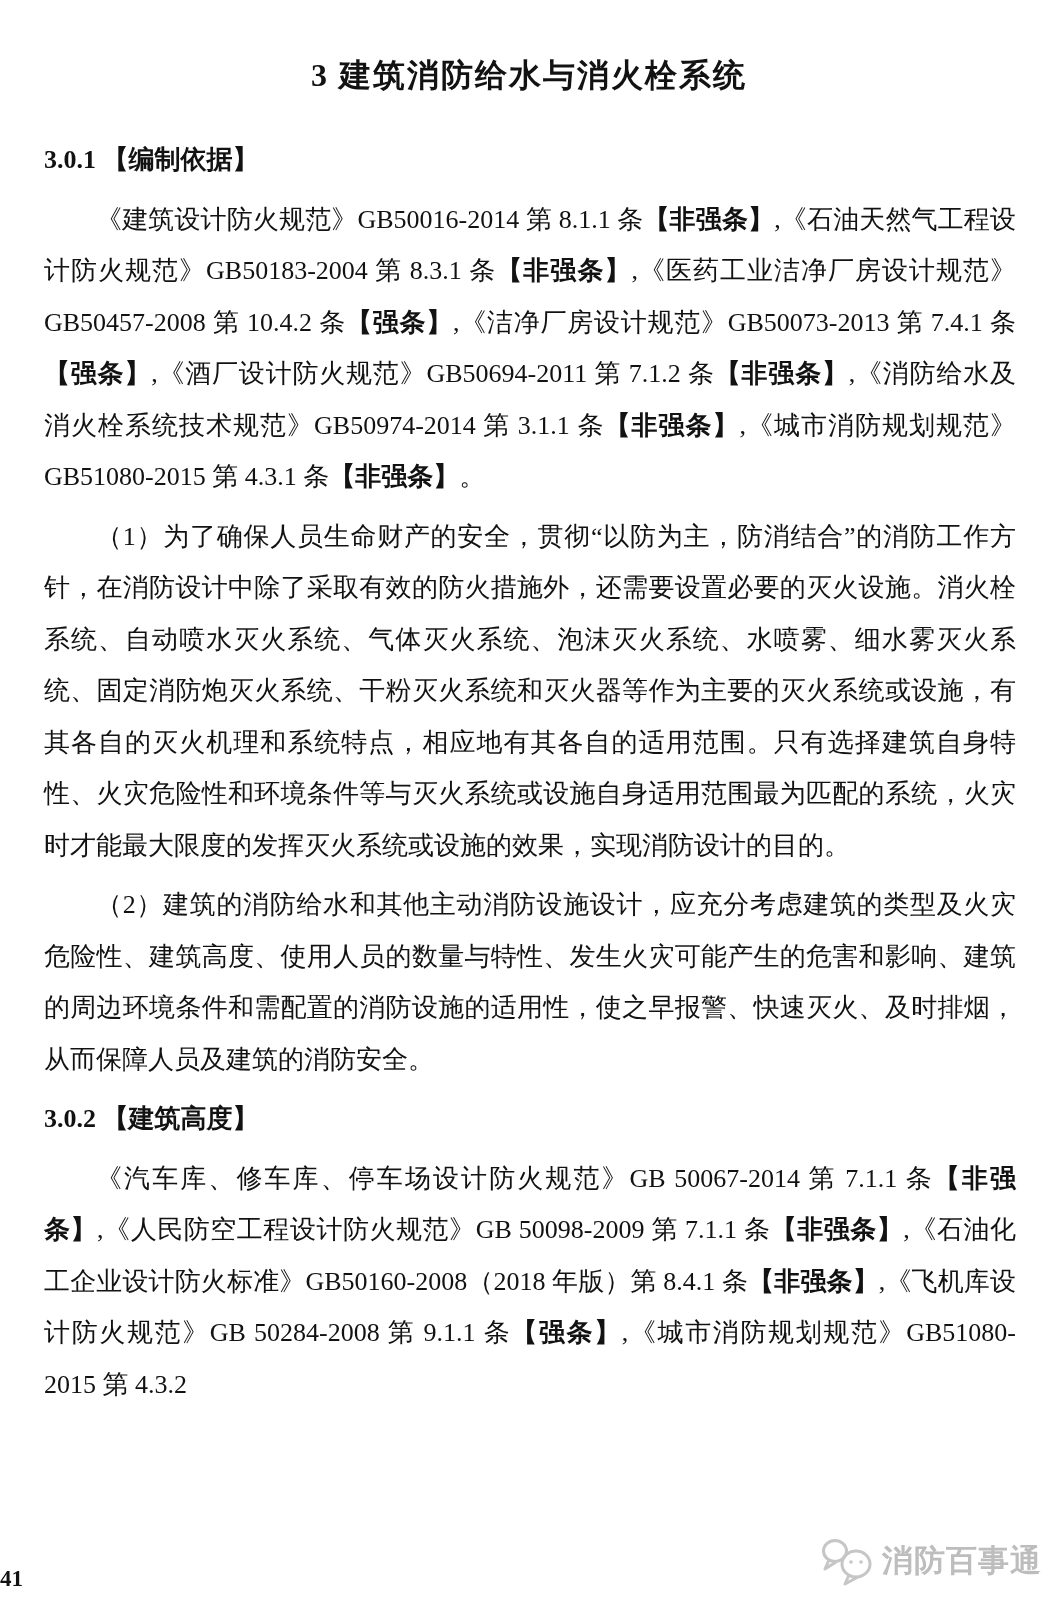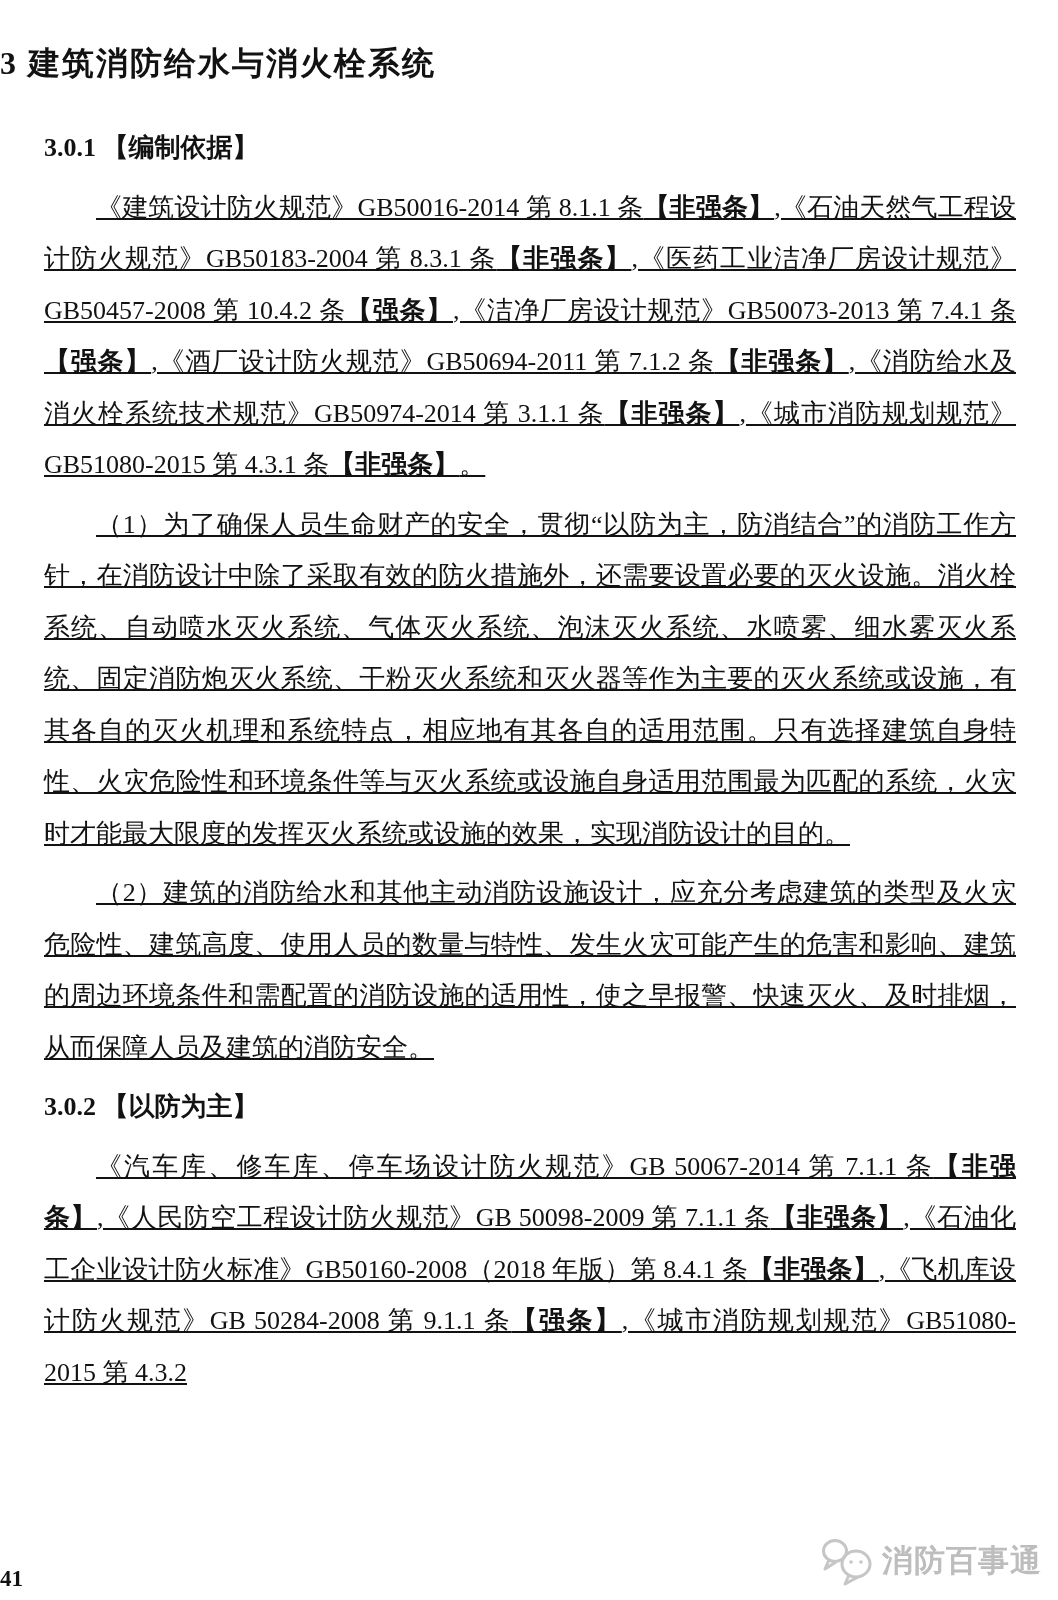"3 建筑消防给水与消火栓系统" .doc-title { padding-top: 40px -> 52px; text-align: none -> center }
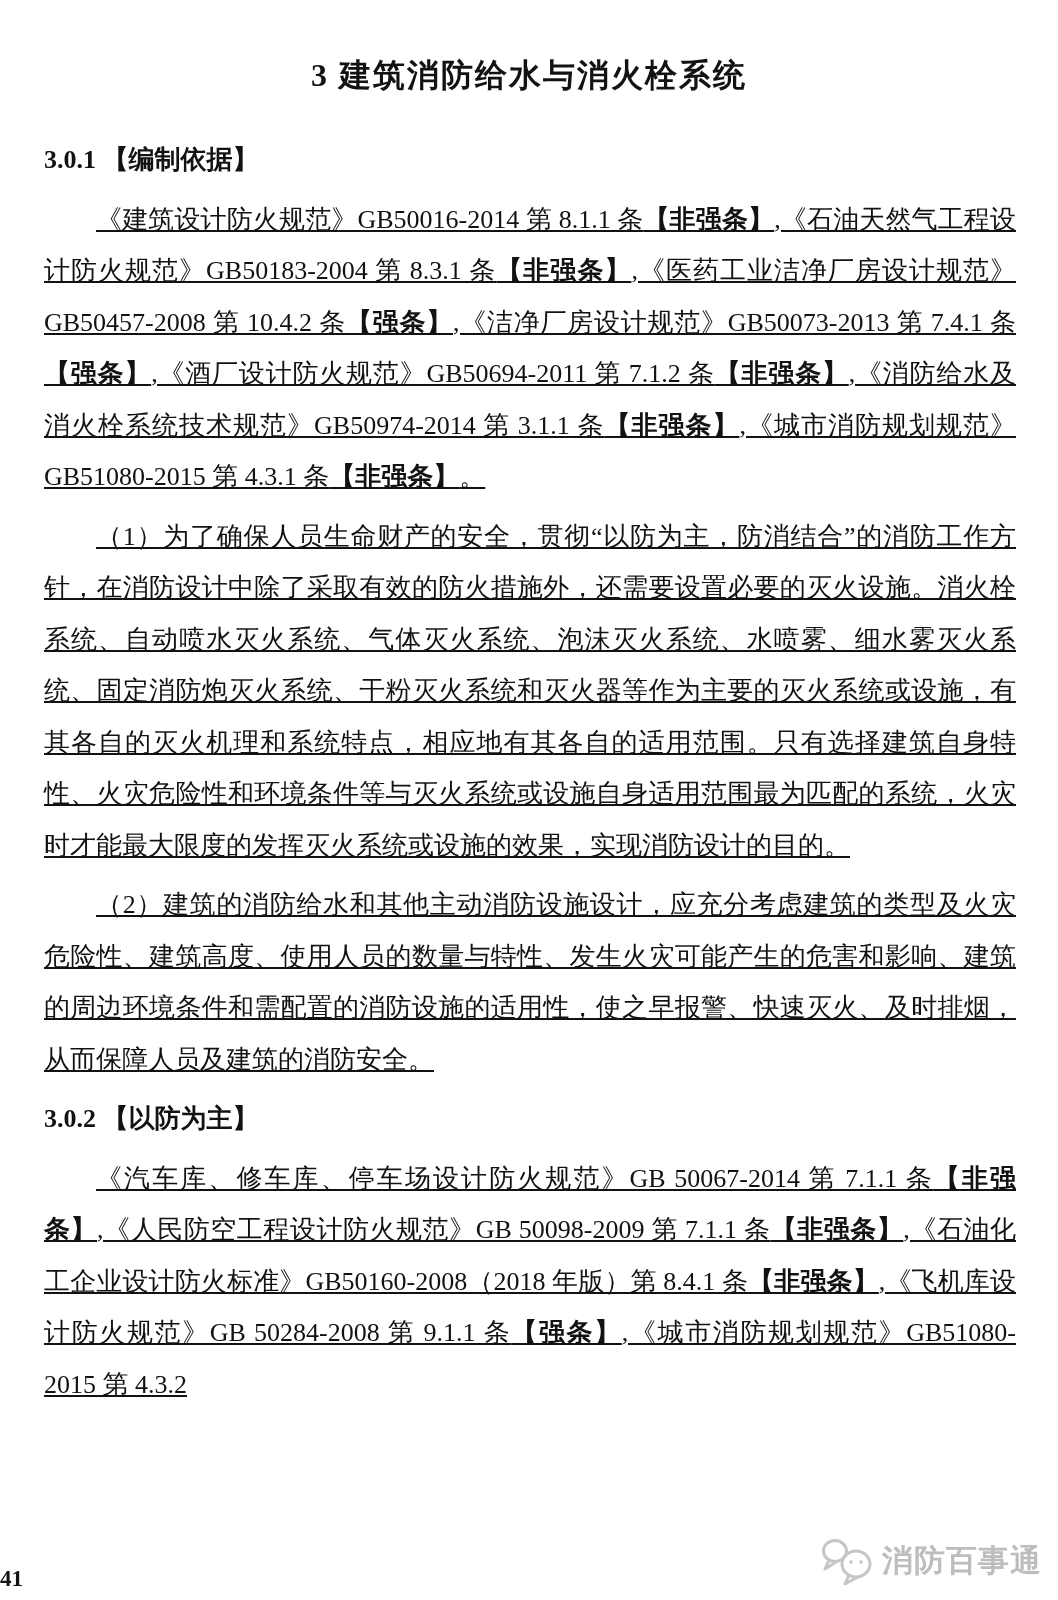"《建筑设计防火规范》GB50016-2014 第 8.1.1" .para.indent { text-decoration: underline -> none }
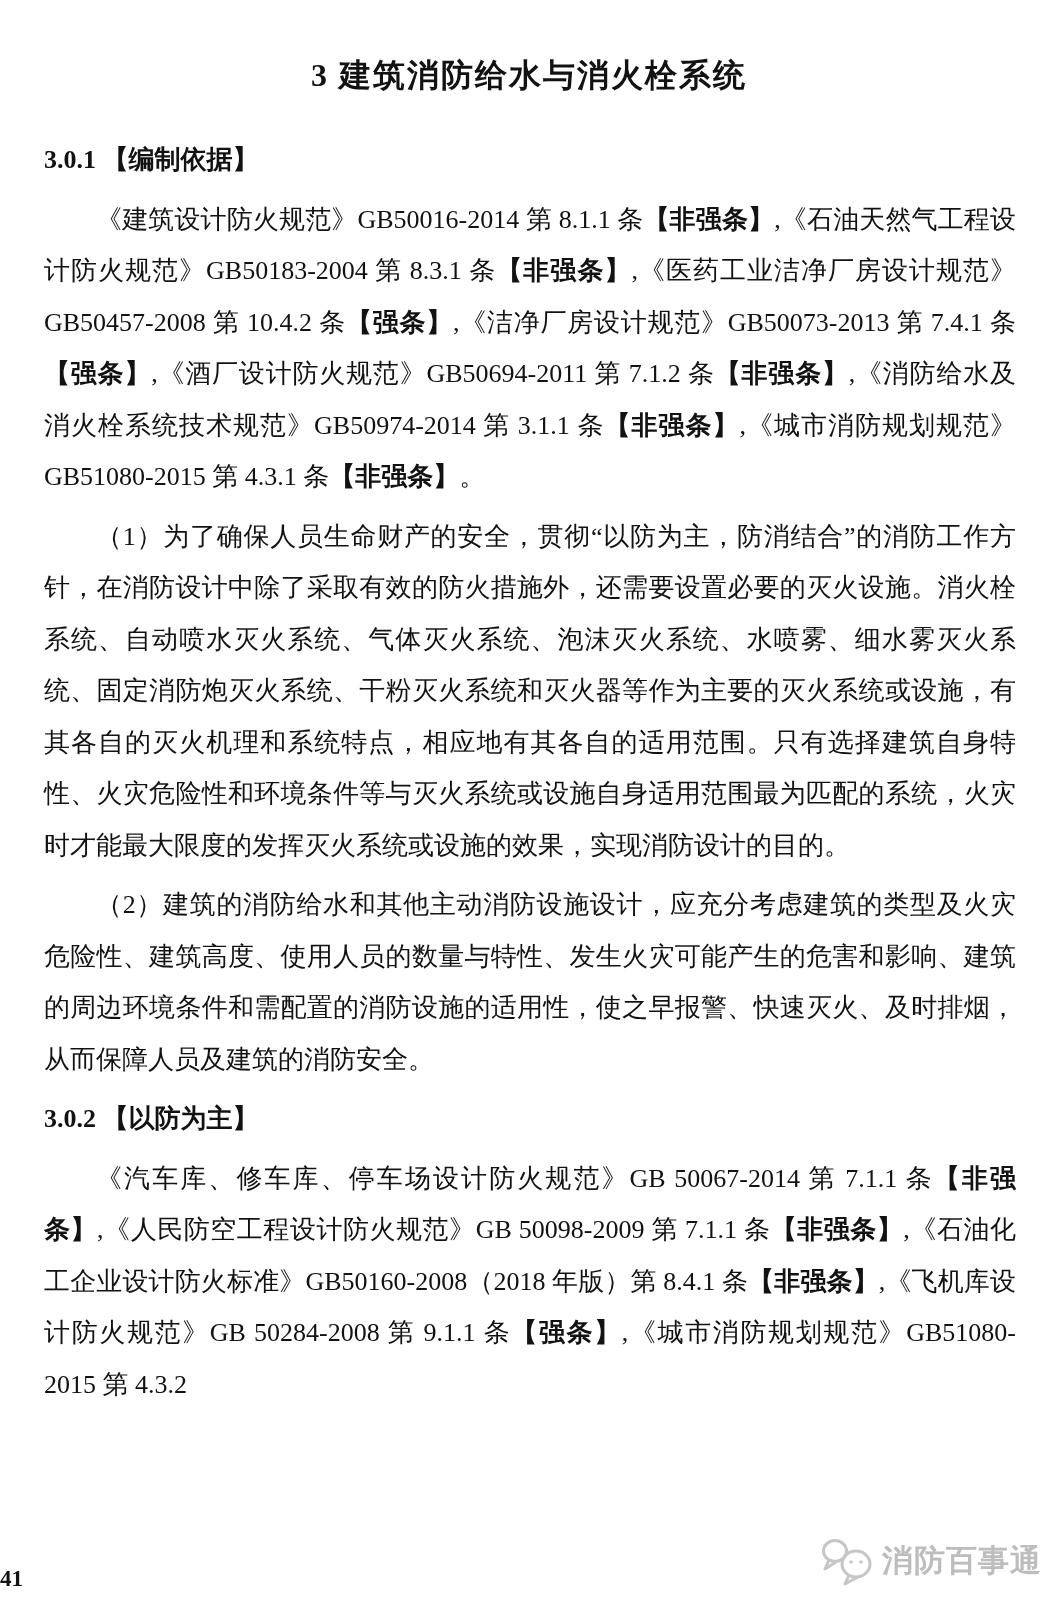"3.0.2 【以防为主】" span { text: 以防为主 -> 建筑高度 }
